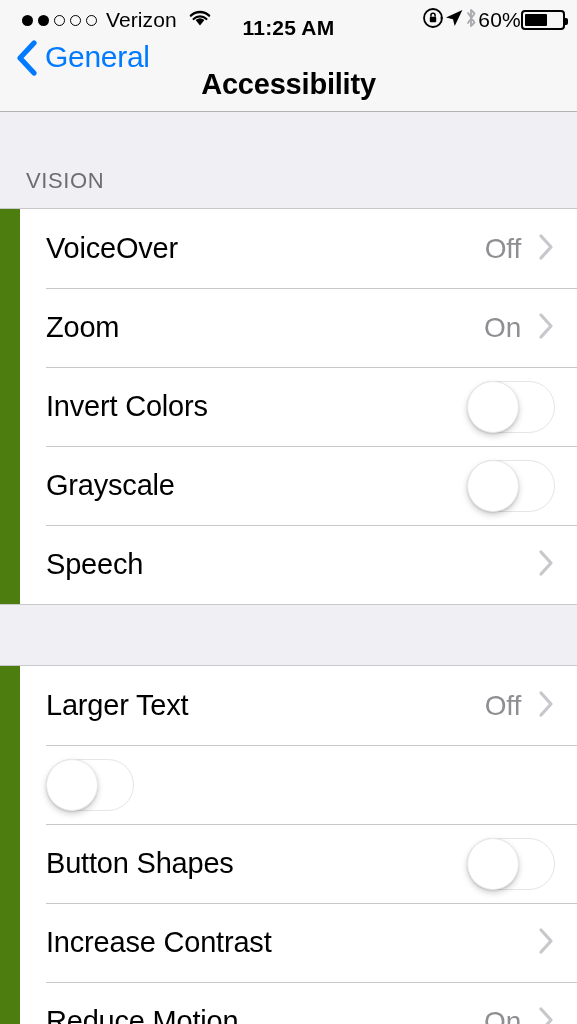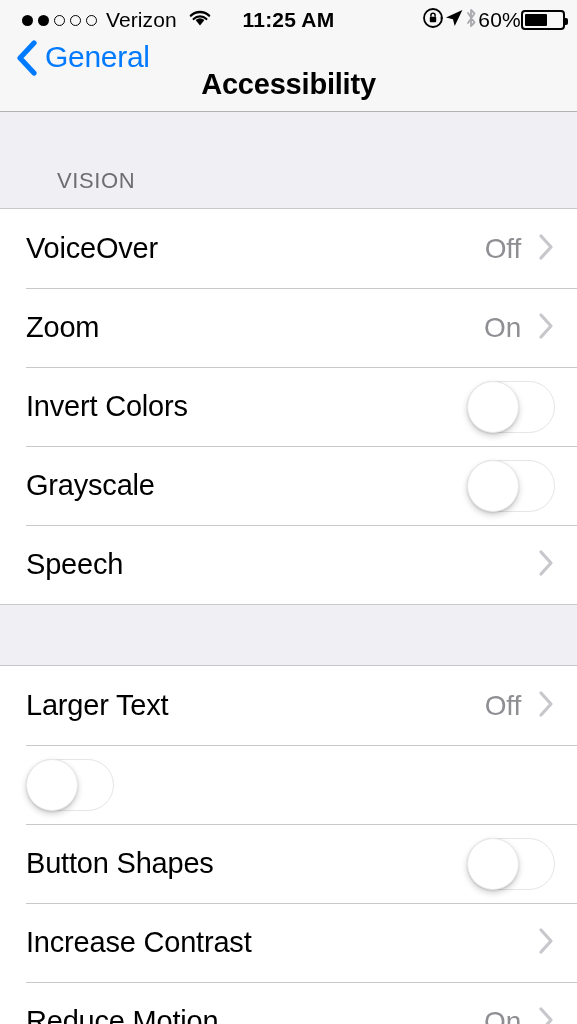"11:25 AM" .status-center { align-items: center -> flex-end }
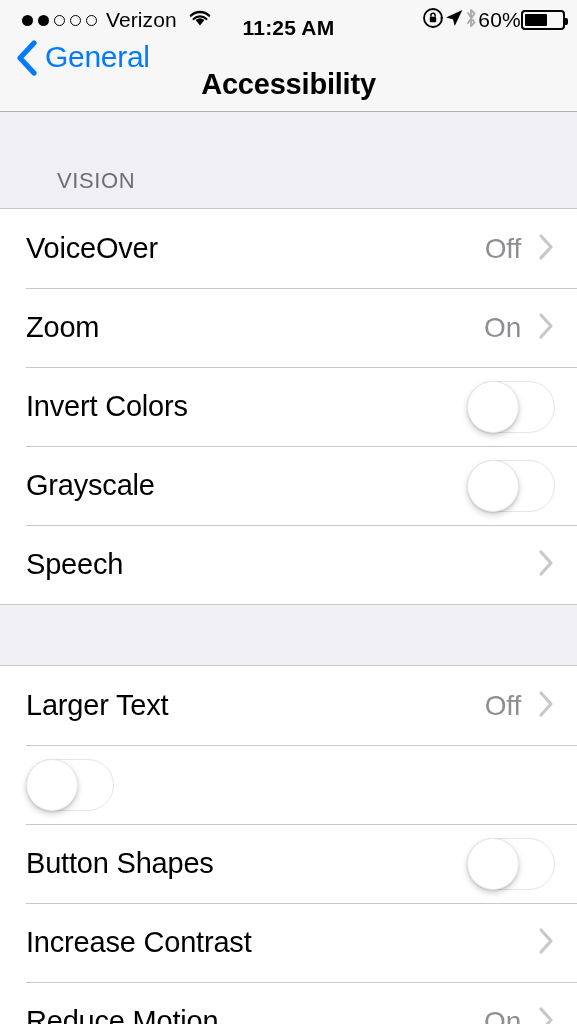"VISION" .section-header-label { margin-left: 31px -> none }
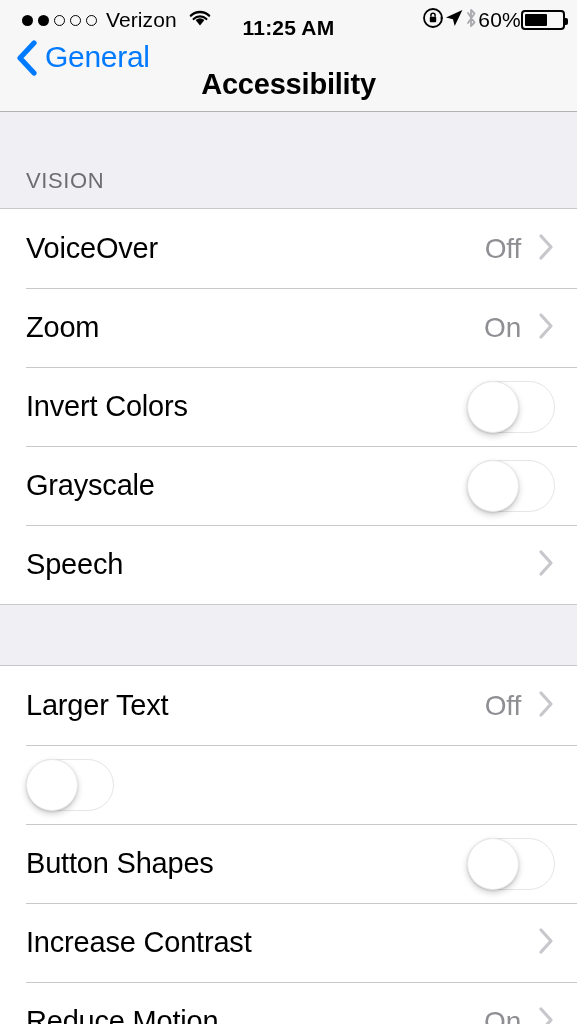"VoiceOver" .list-group { padding-left: none -> 20px }
